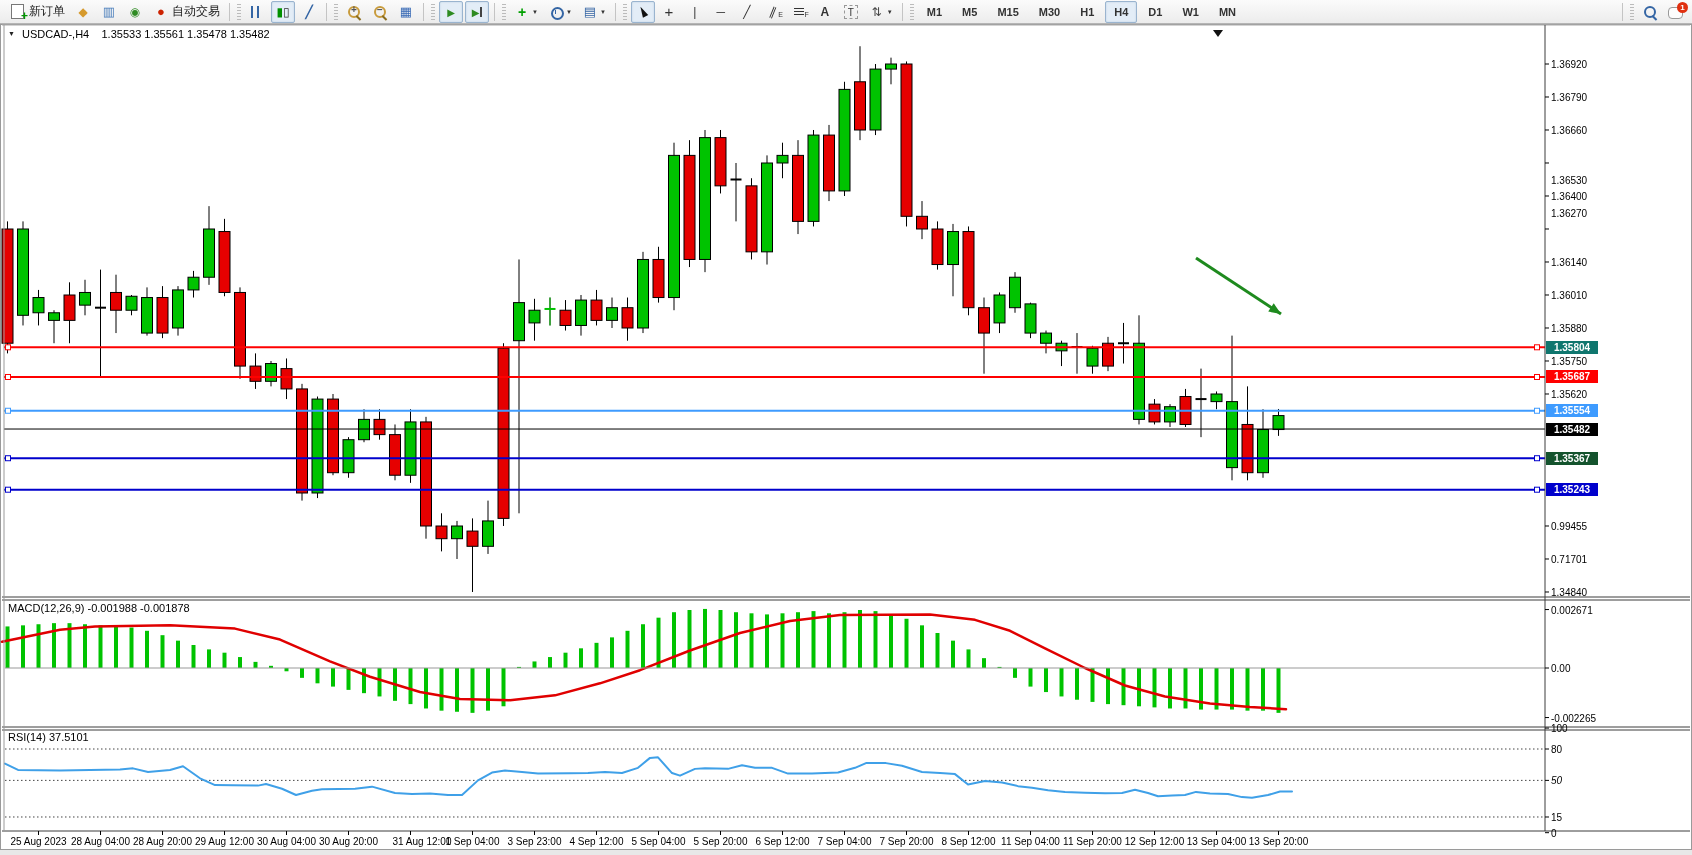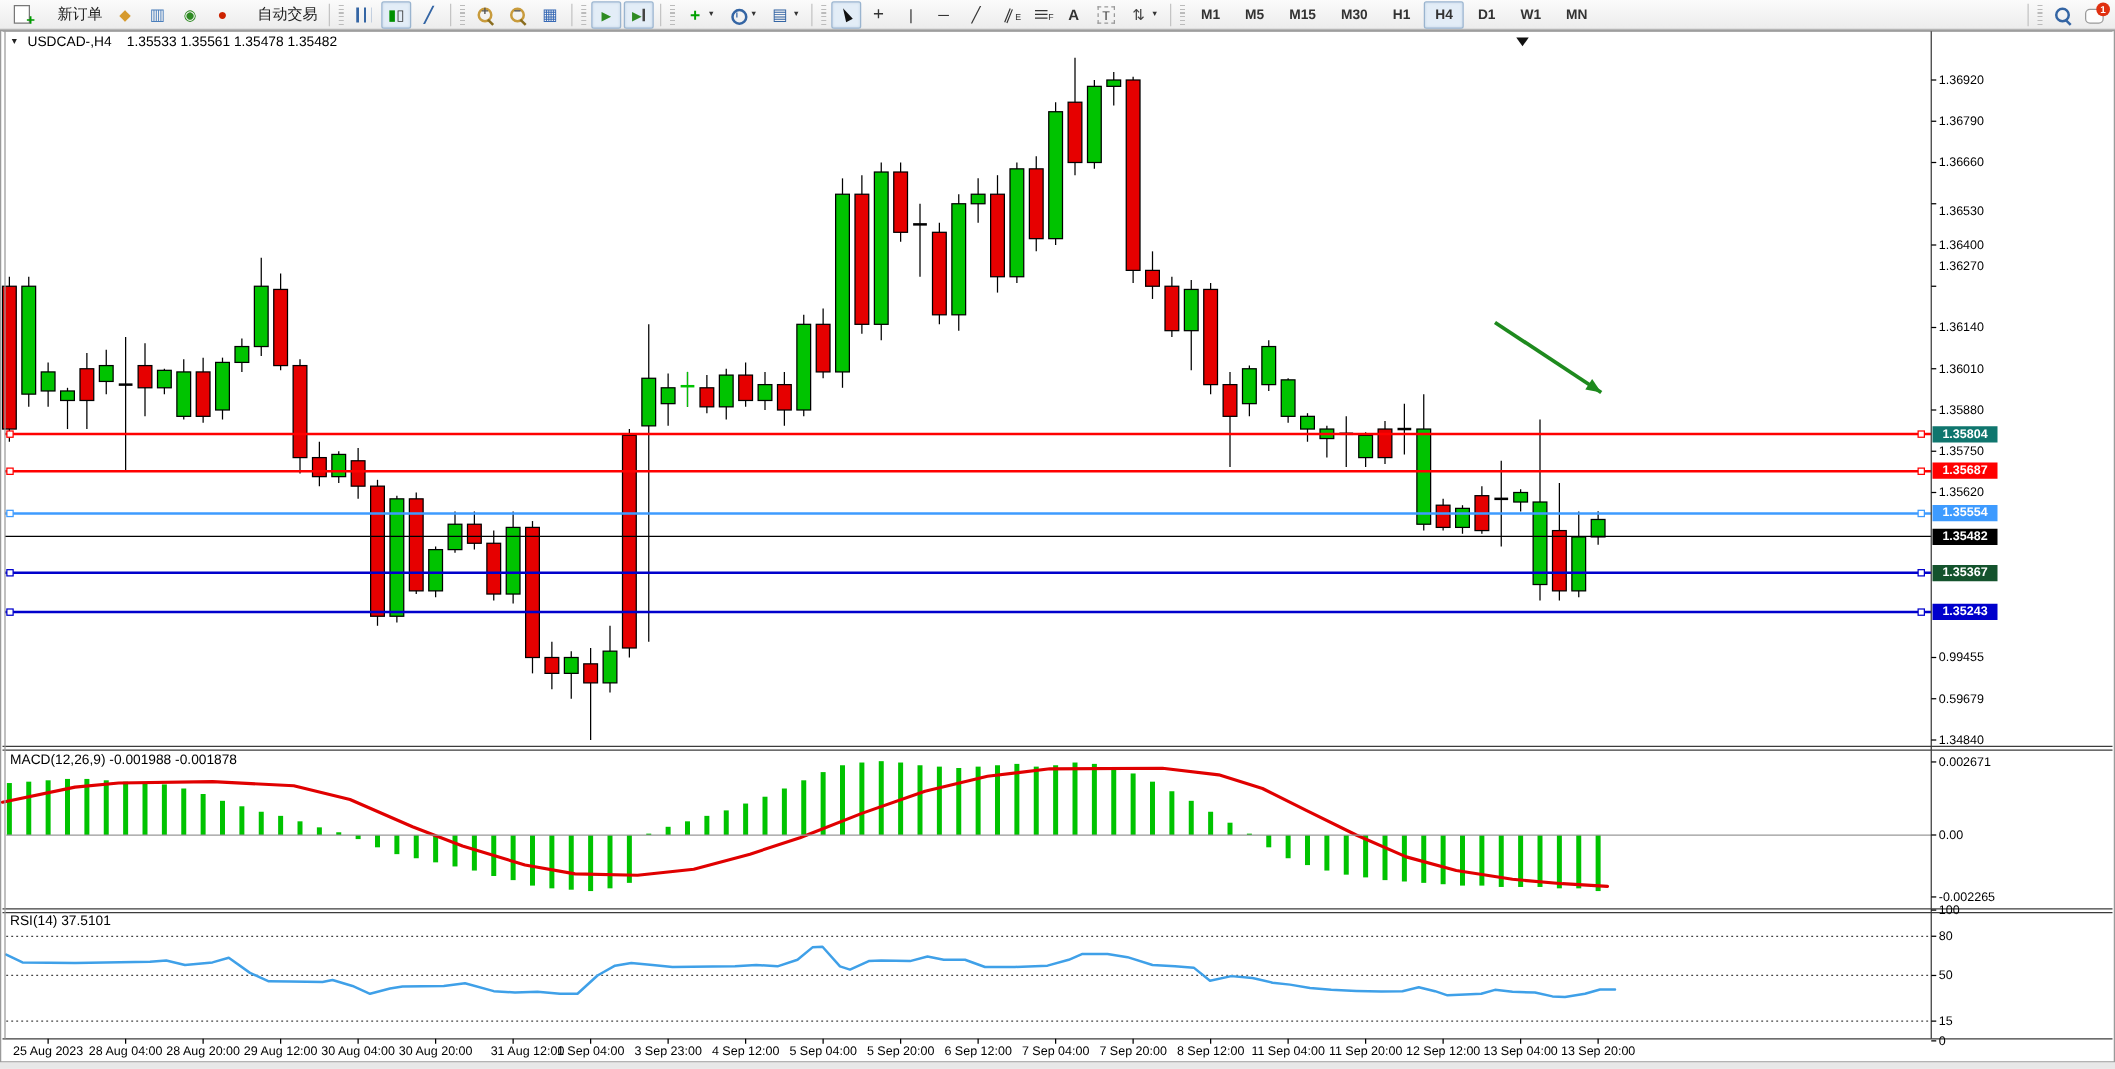"新订单" .tb-btn .lbl { margin-left: 20px -> 3px }
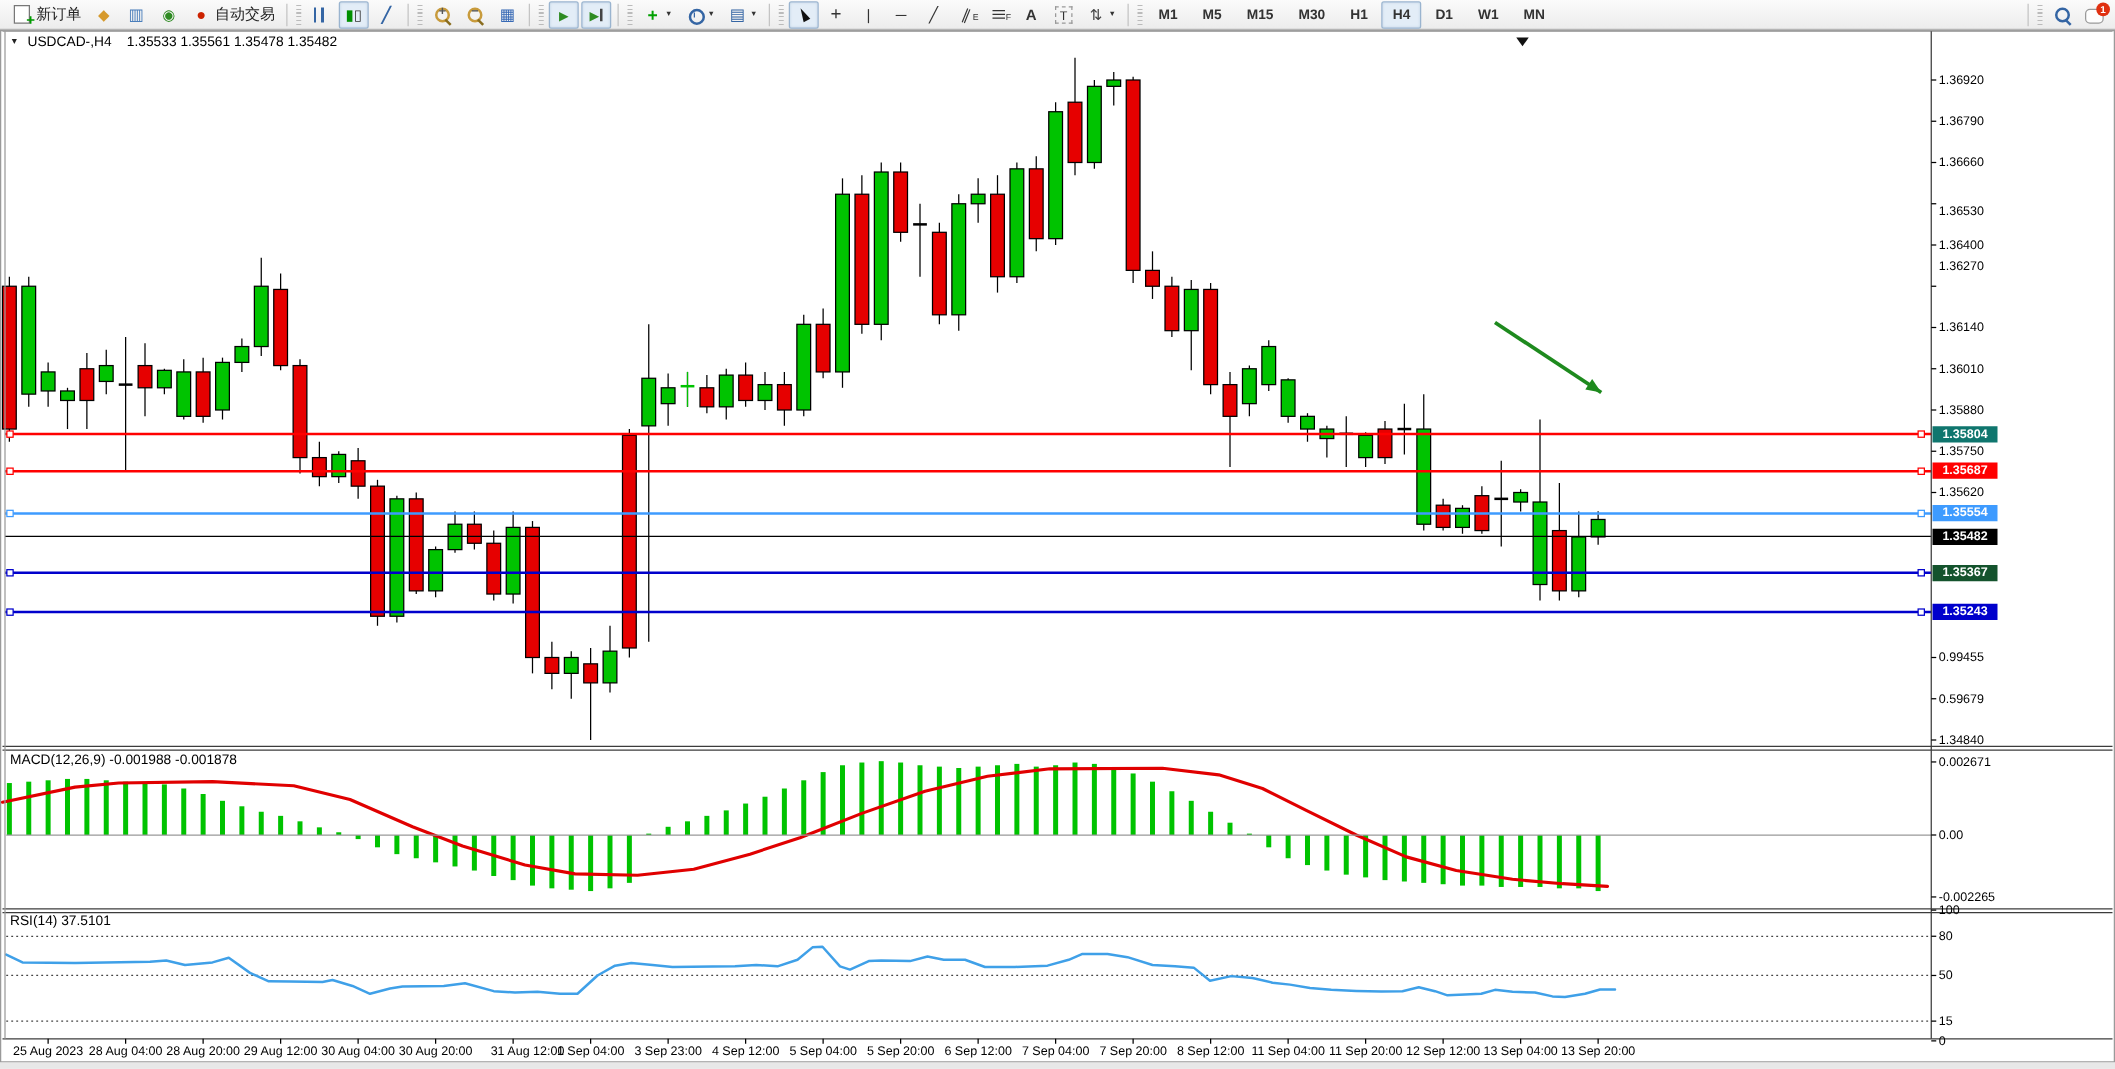"1.36530" div.tick-label { top: 164px -> 175px }
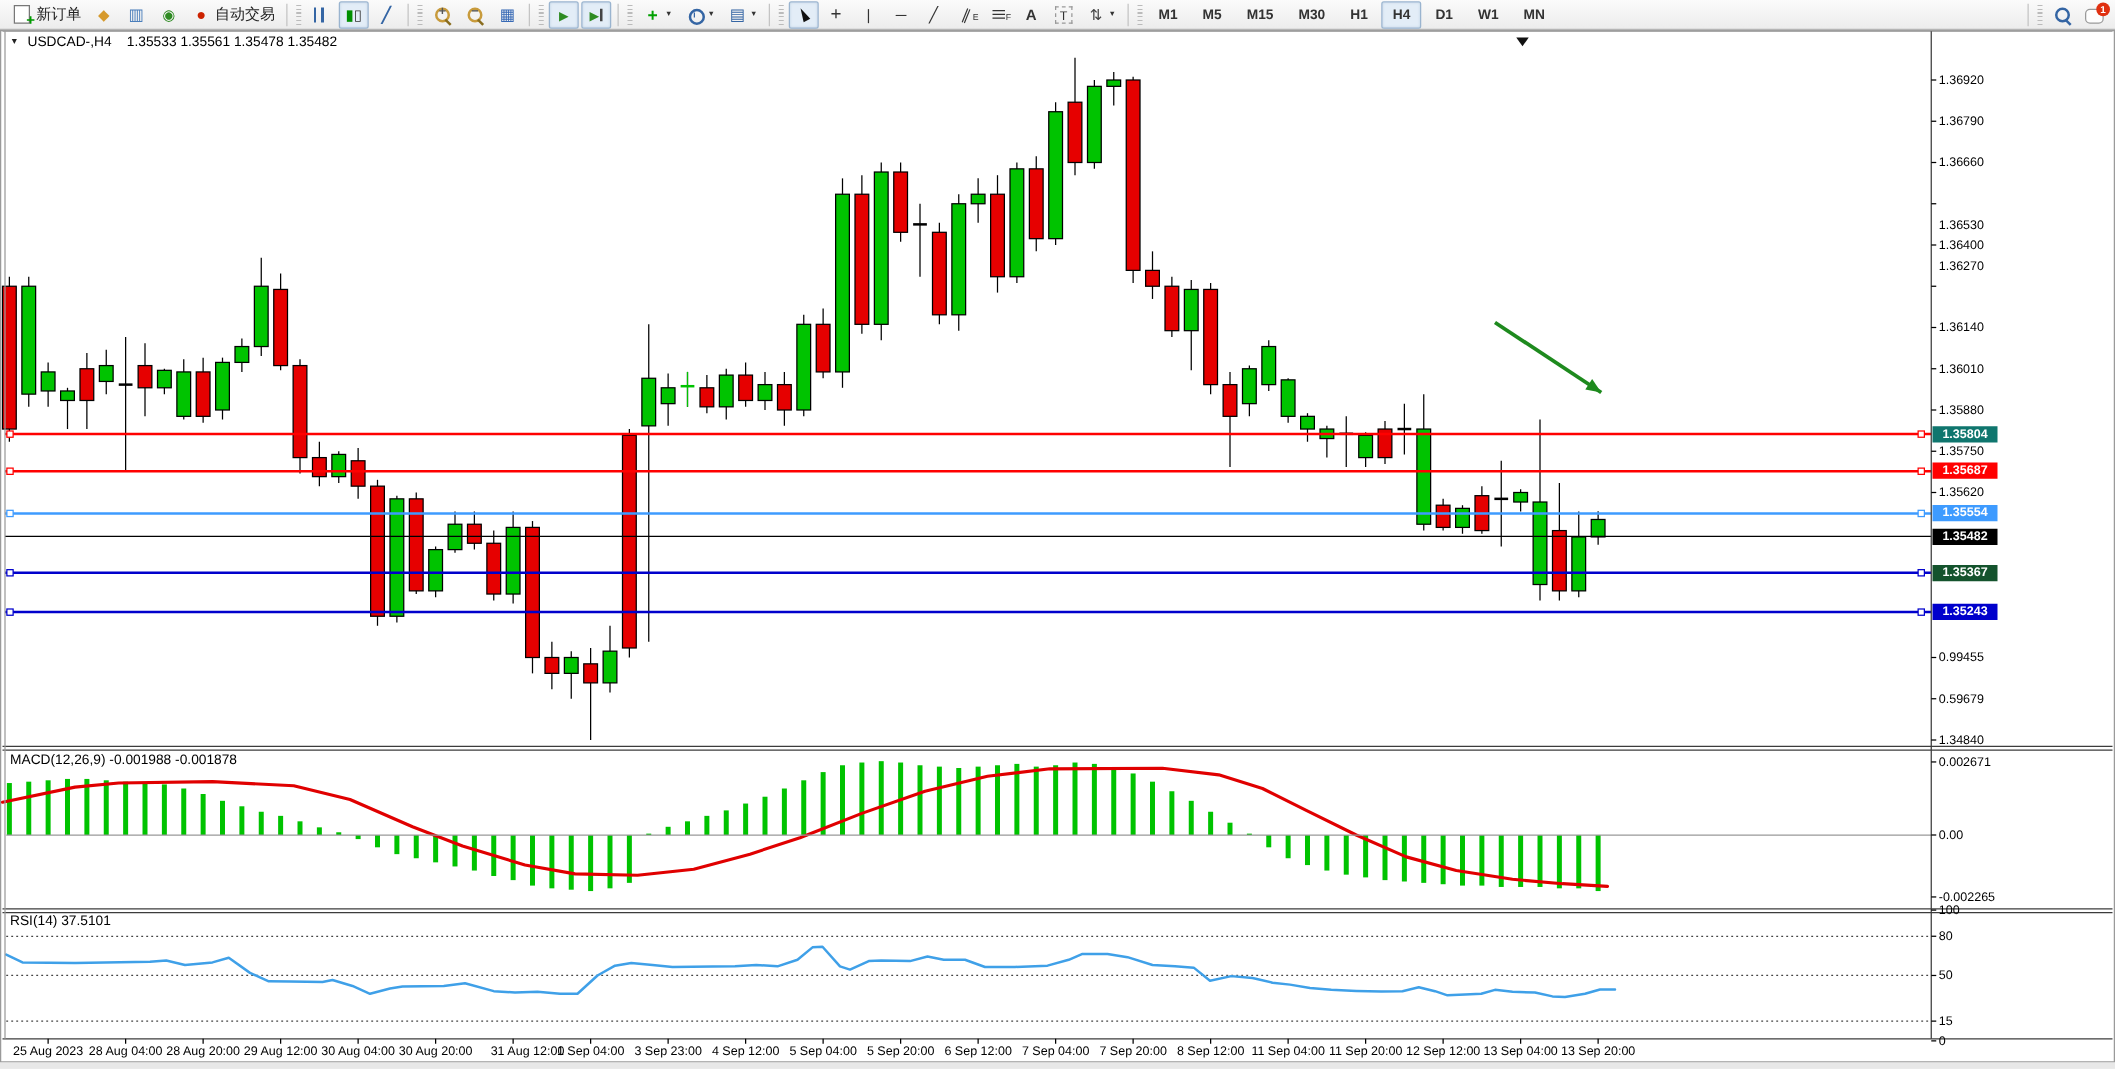"0.59679" div.tick-label { text: 0.59679 -> 0.71701 }
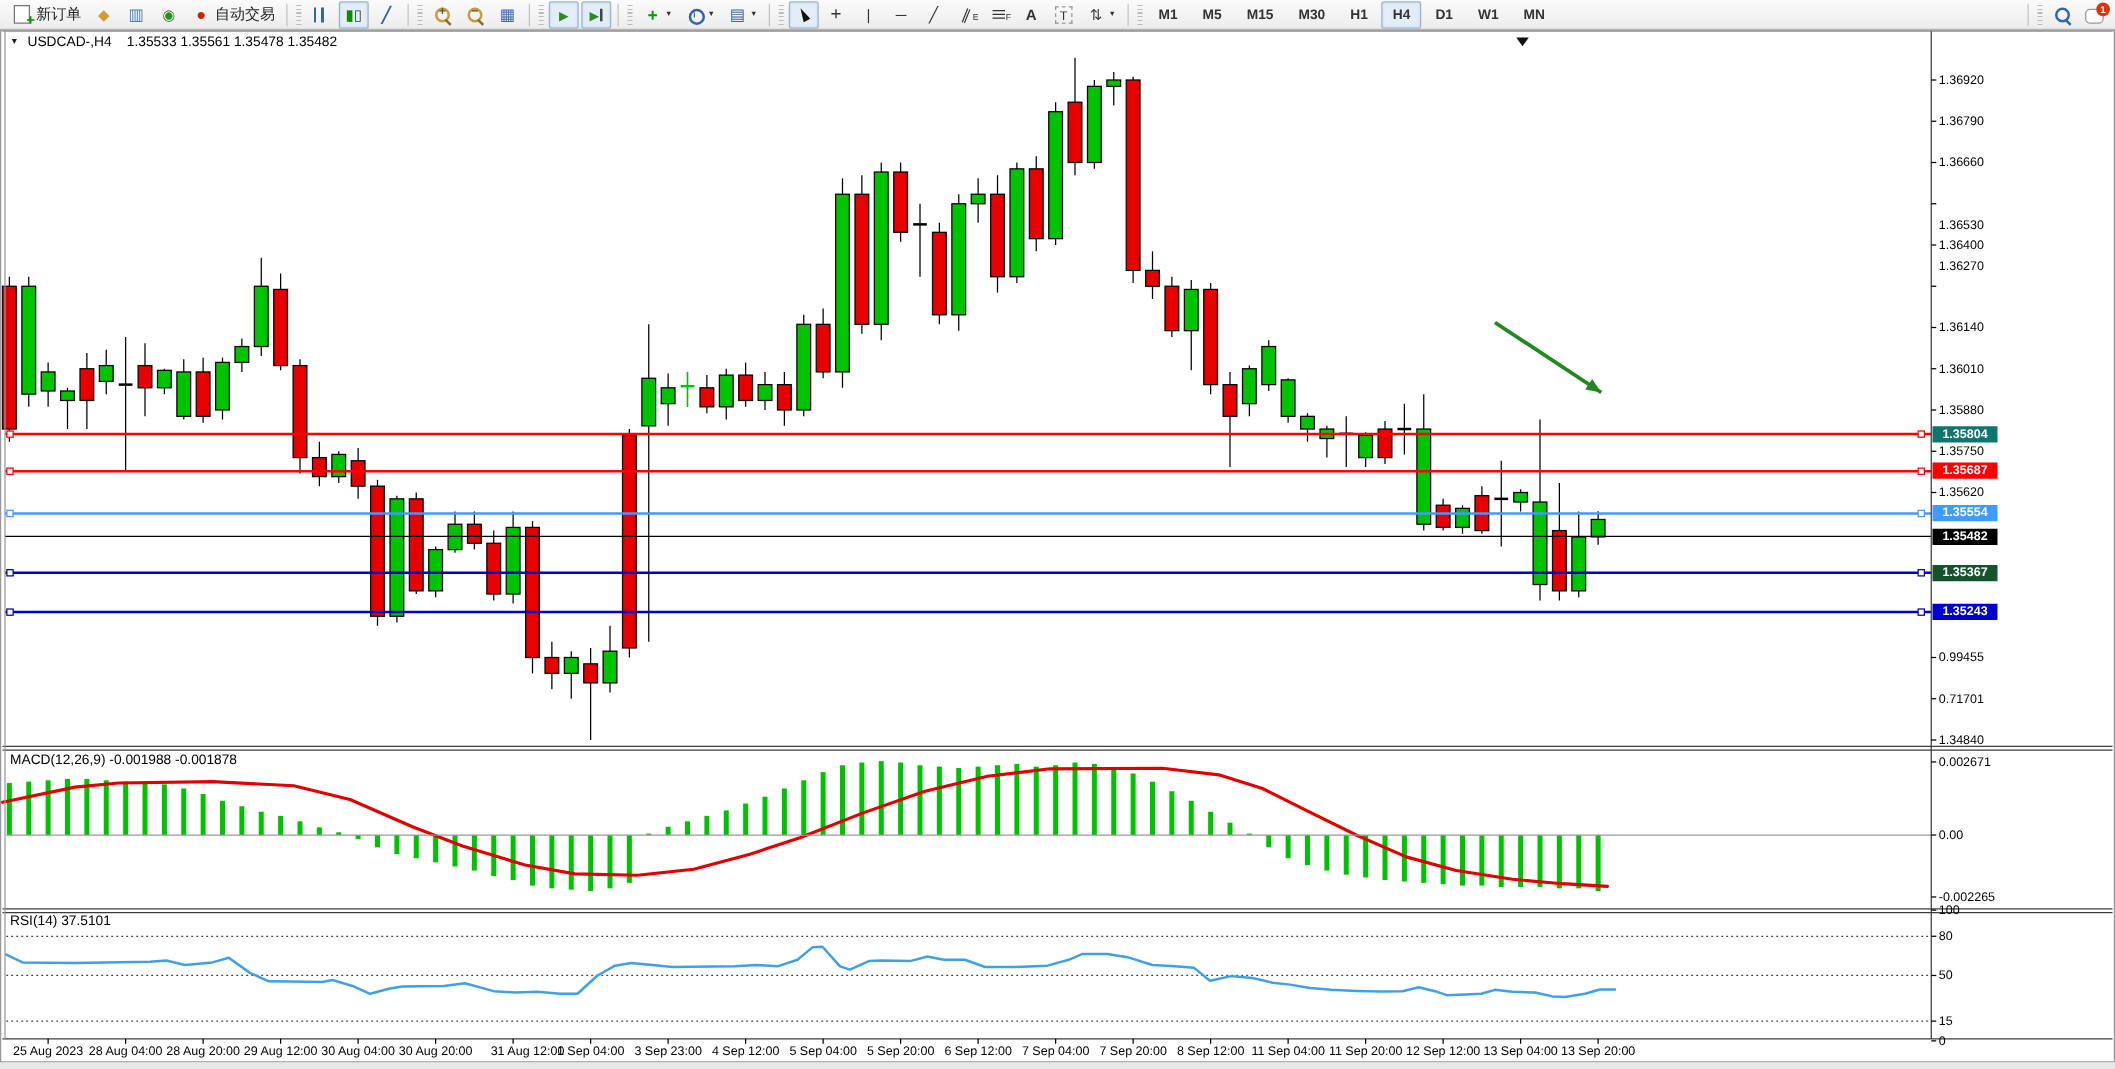"50" div.tick-label { font-style: none -> italic }
